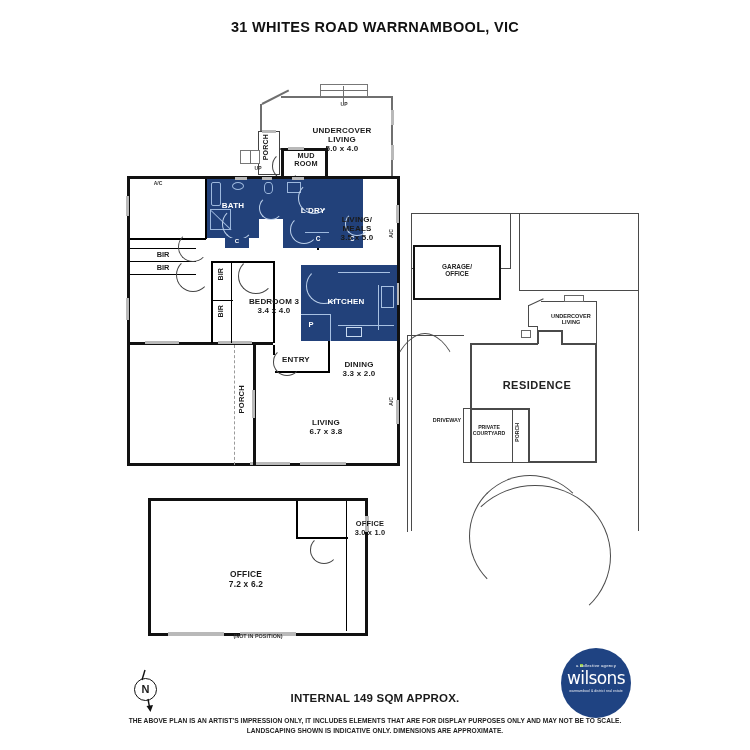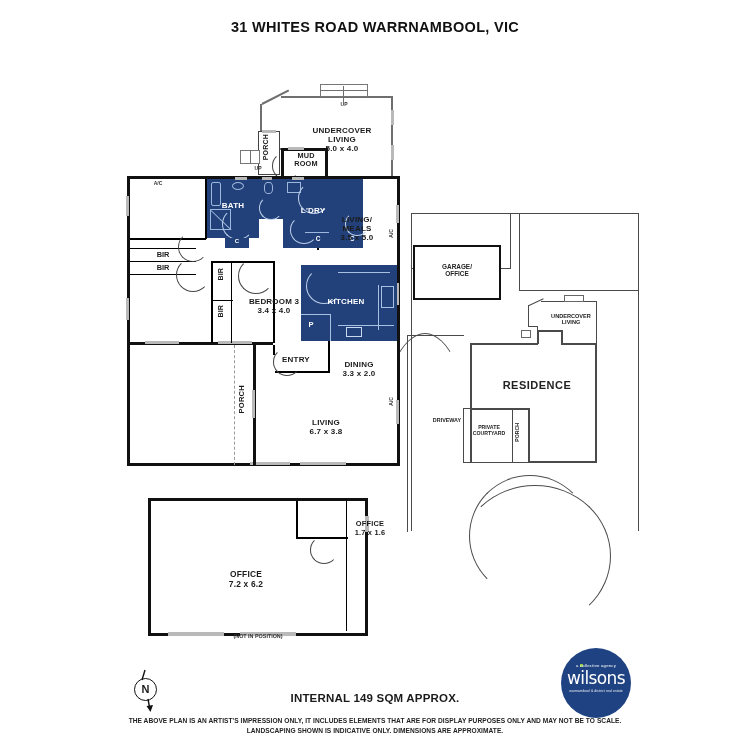"1.7 x 1.6" span.dim { text: 1.7 x 1.6 -> 3.0 x 1.0 }
